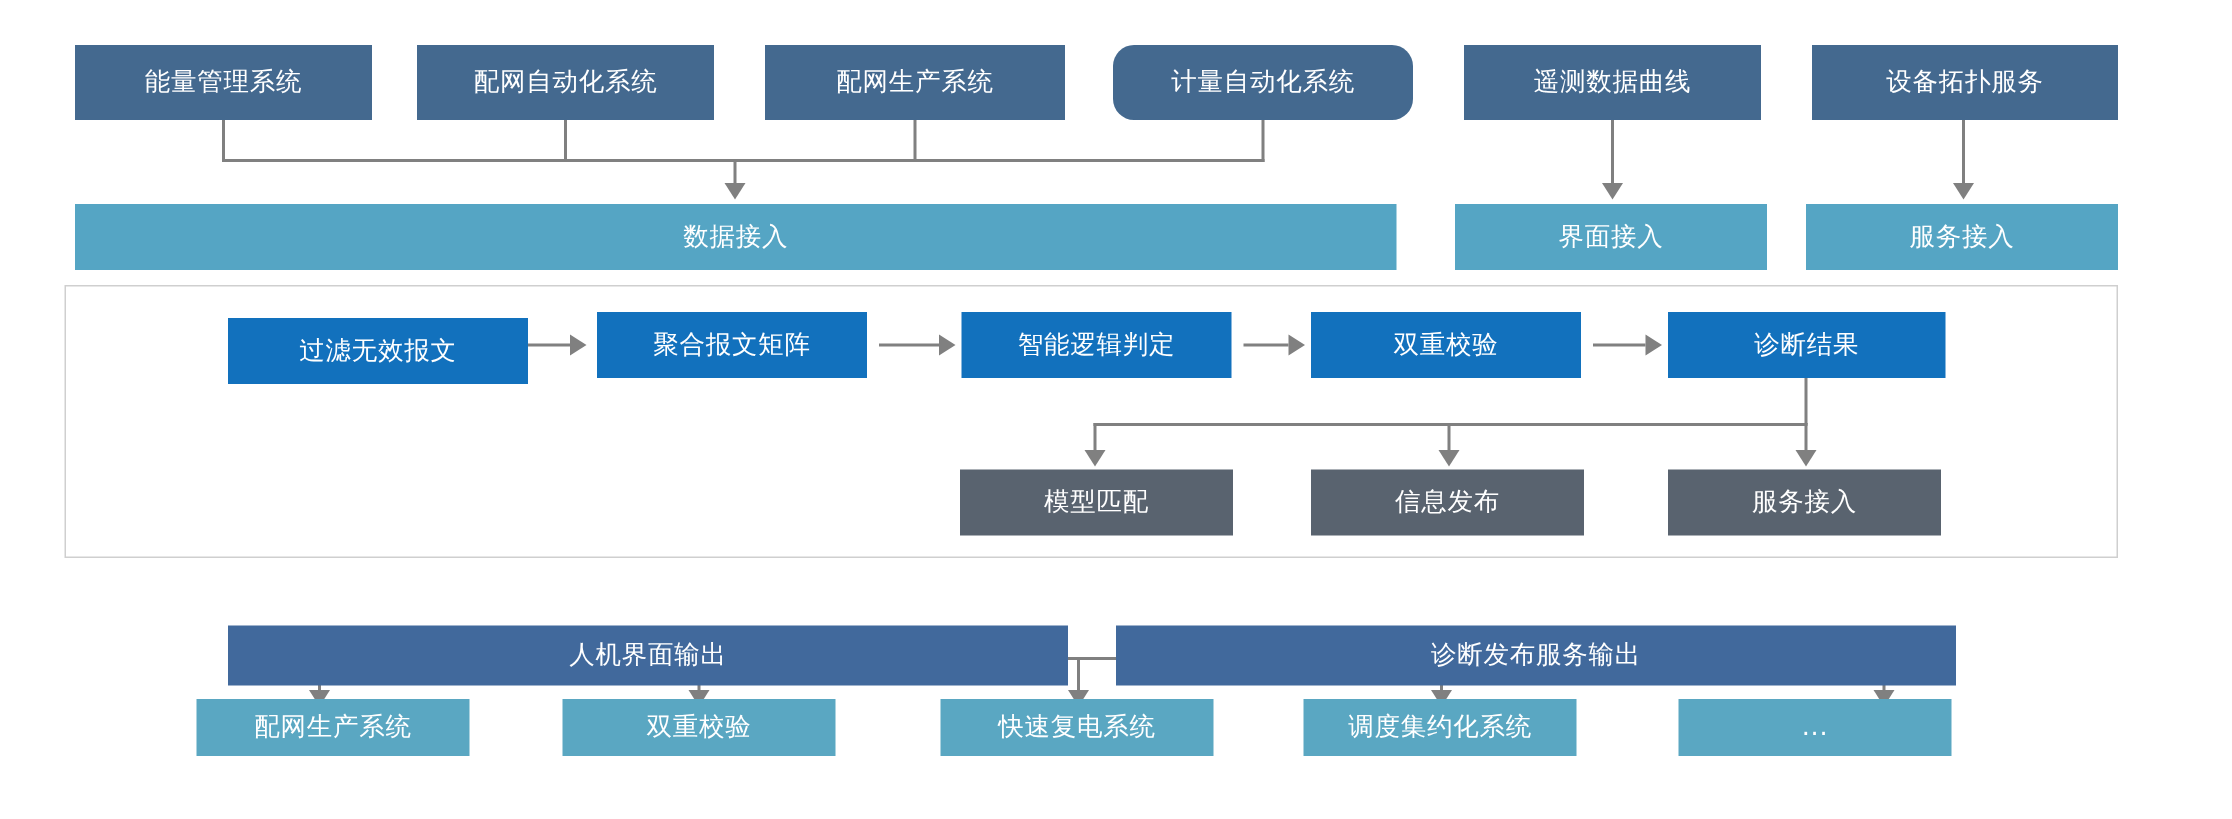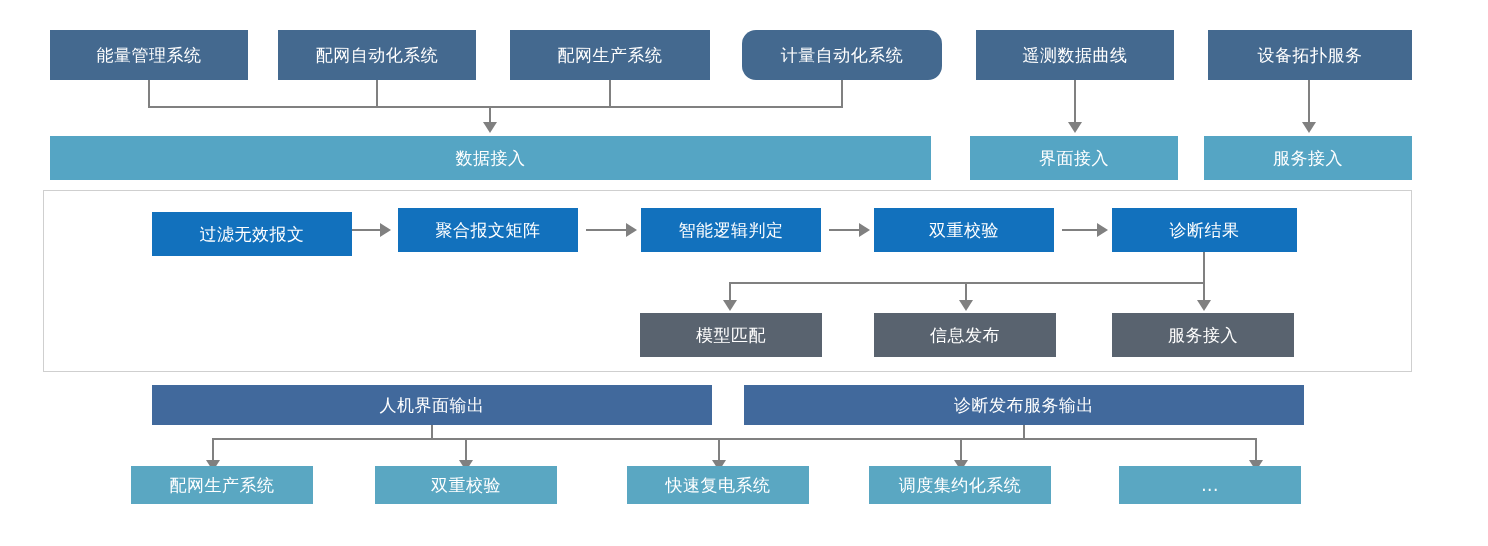"人机界面输出" .box.output { margin-top: none -> 32px }
